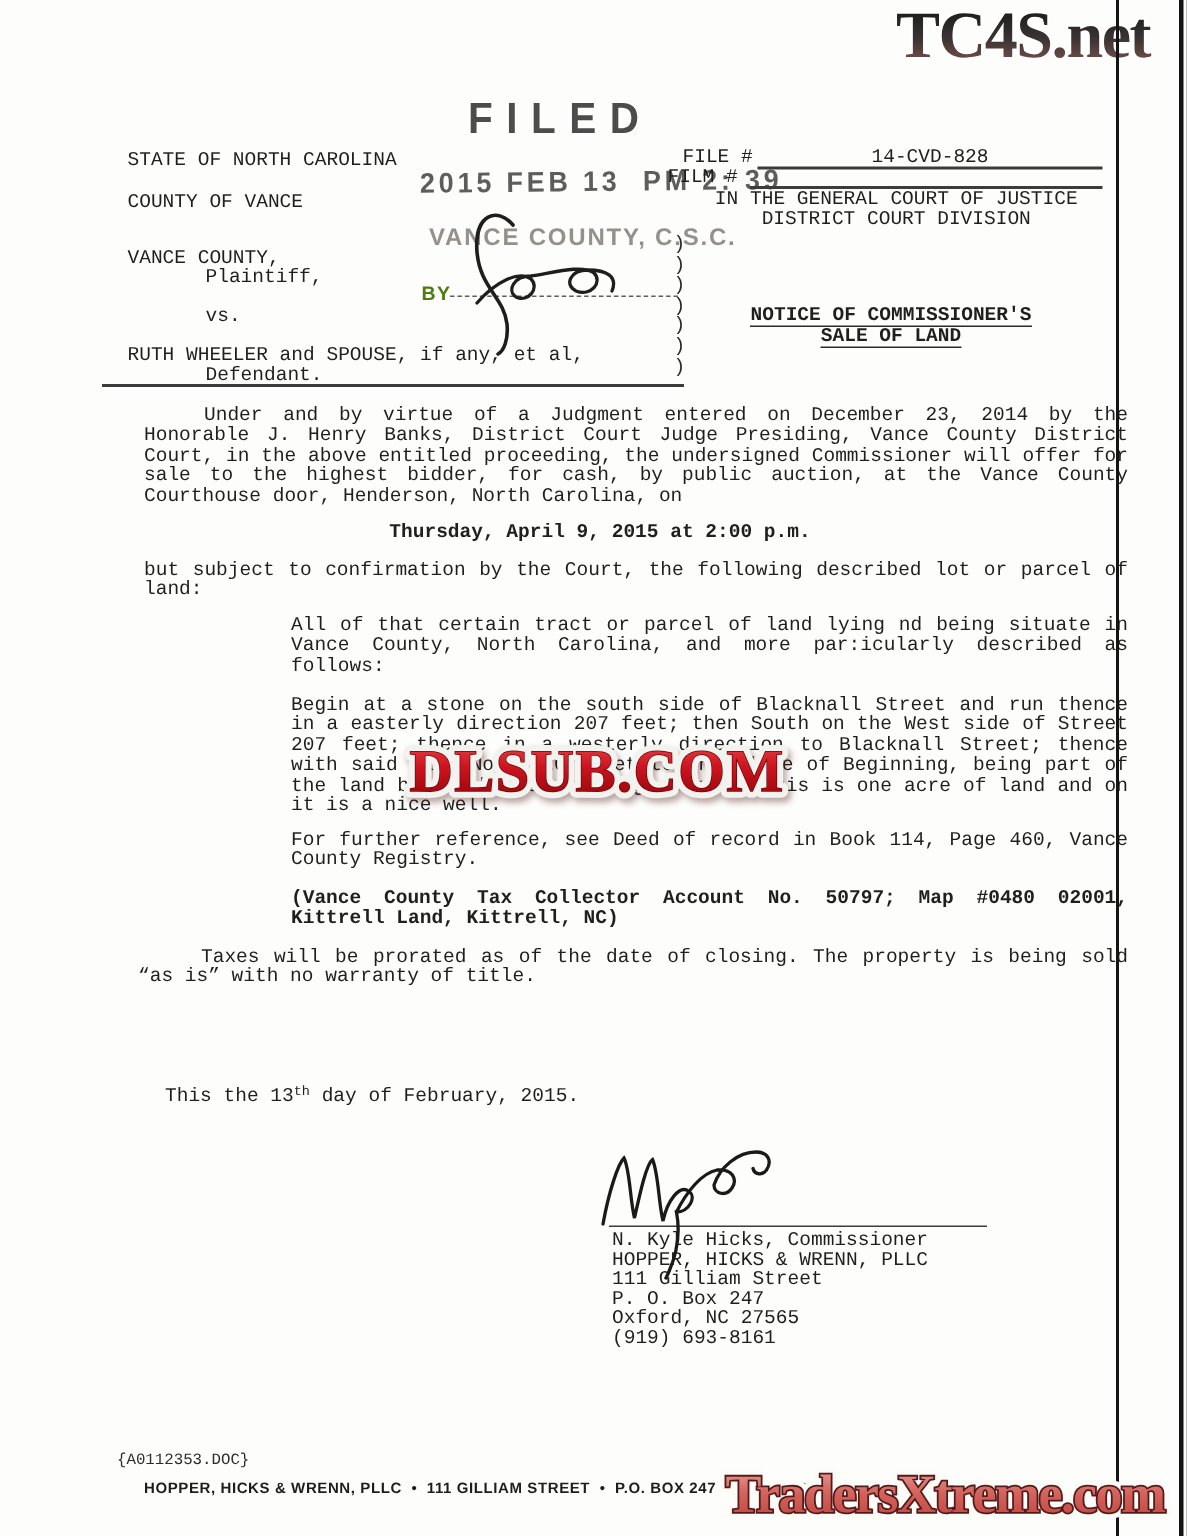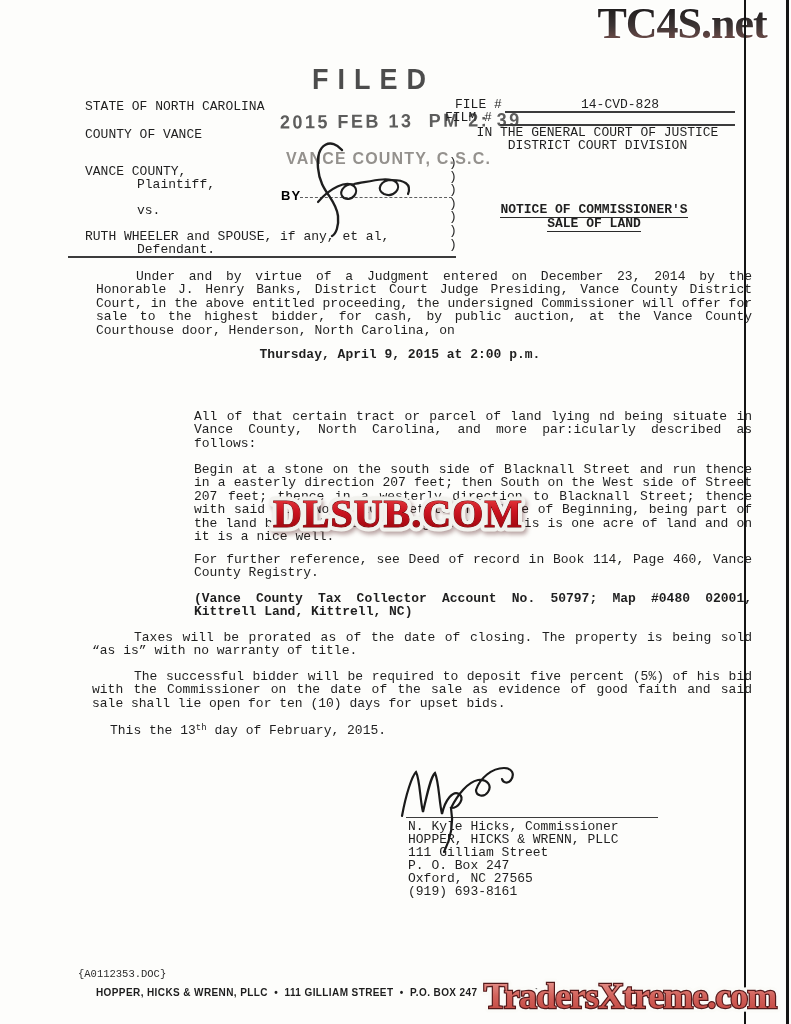"BY" .stamp-by { color: #000000 -> #4d7c0f }
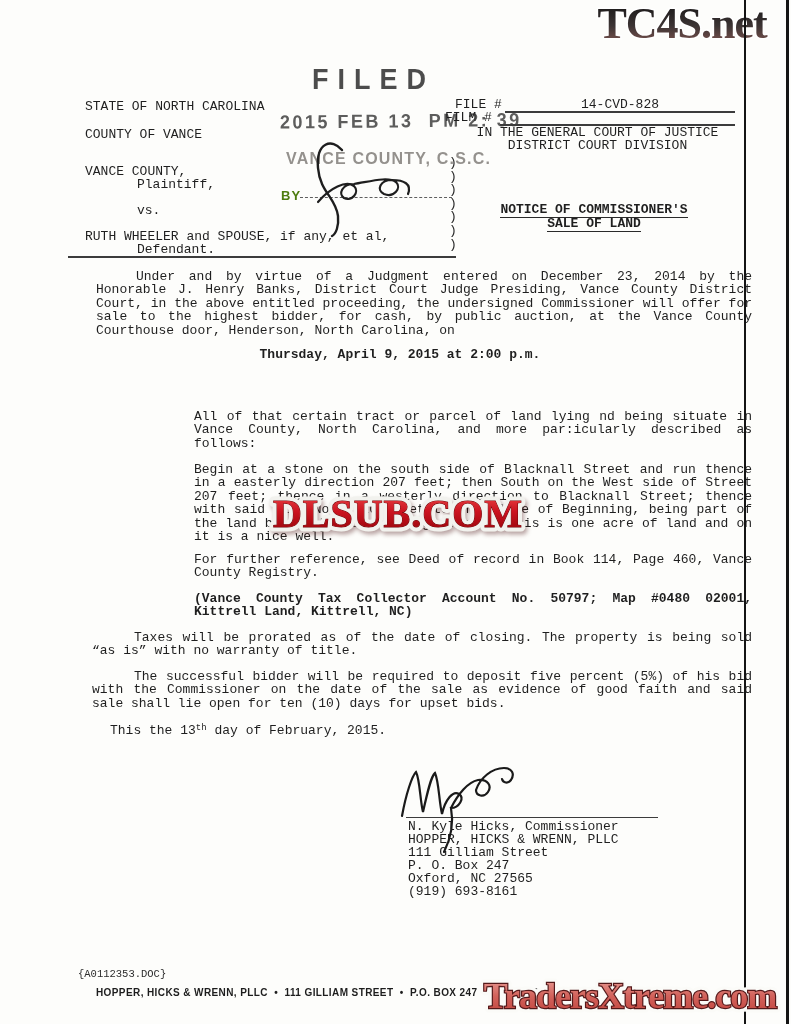"but subject to confirmation by" div.abs { html: none -> <div>but subject to confirmation by the Court, the following described lot or parcel of land:</div> }
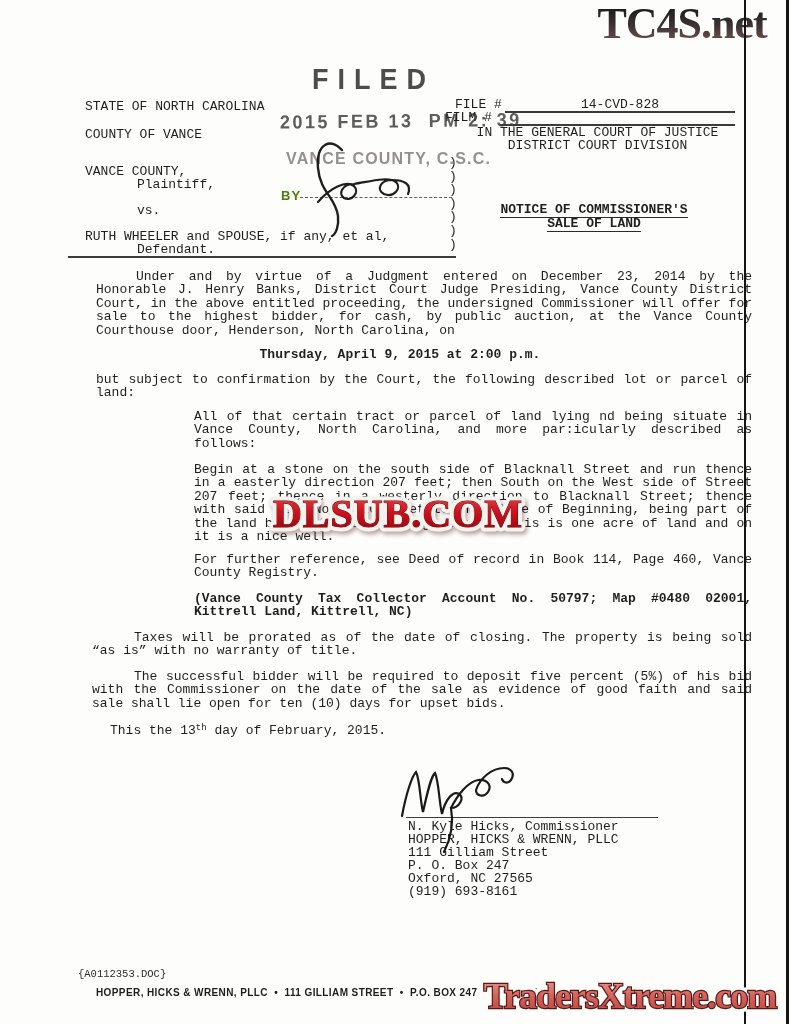"The successful bidder will be" div.abs { html: <div>The successful bidder will be required to deposit five percent (5%) of his bid with the Commissioner on the date of the sale as evidence of good faith and said sale shall lie open for ten (10) days for upset bids.</div> -> none }
